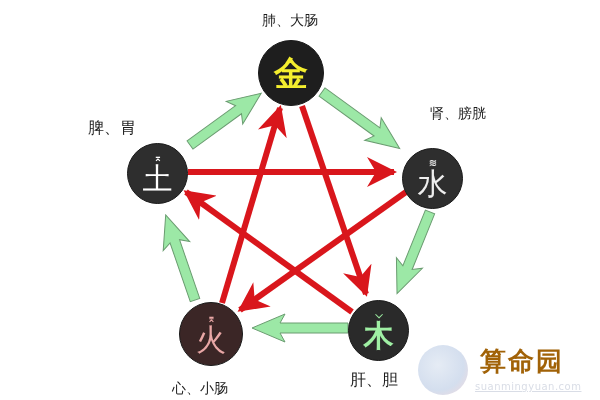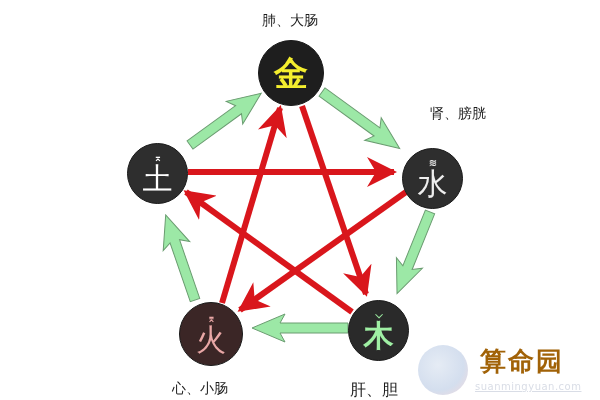"脾、胃" div.organ-label { html: none -> <div>脾、胃</div> }
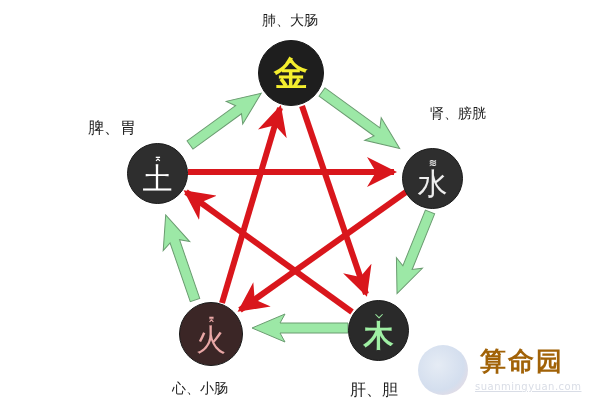"肝、胆" div.organ-label { margin-top: 10px -> none }
